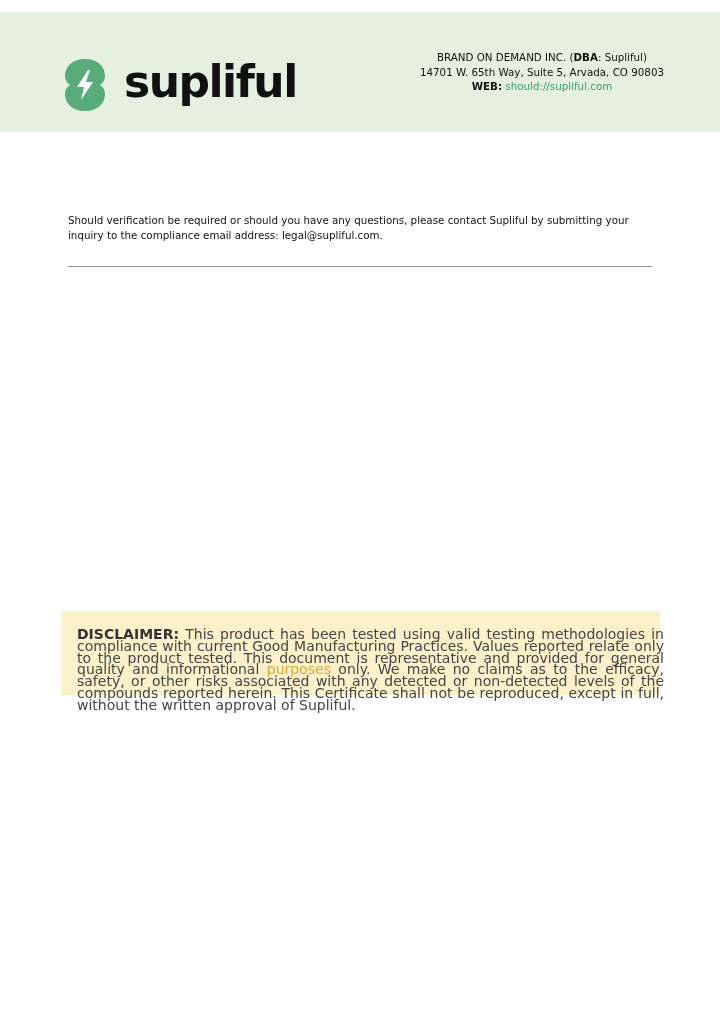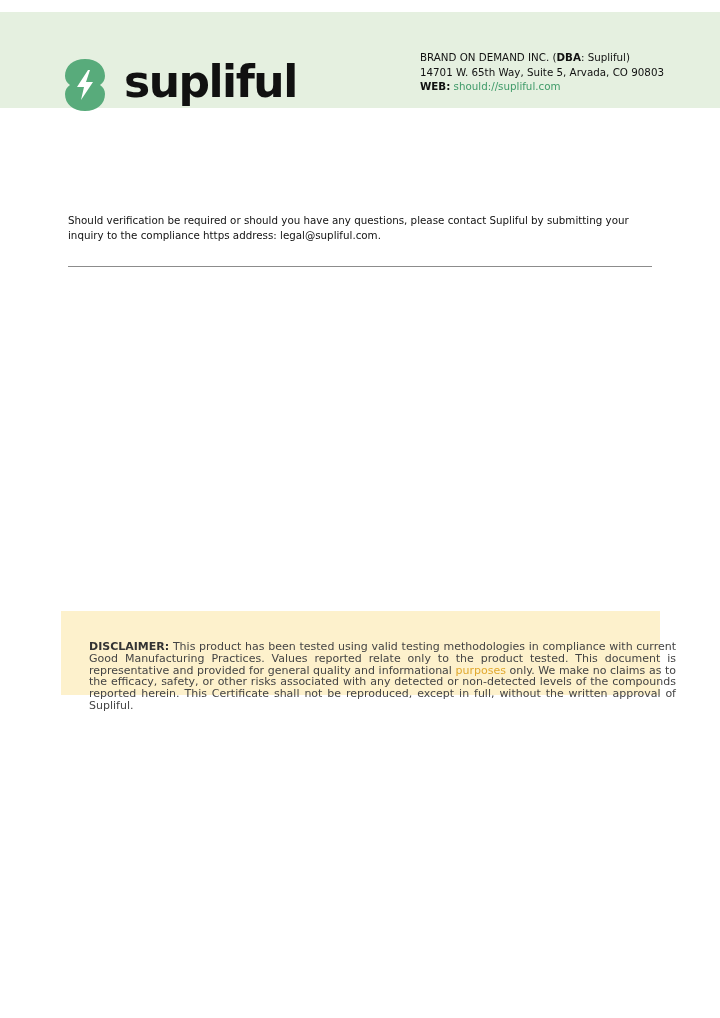"supliful" .header { height: 96px -> 120px }
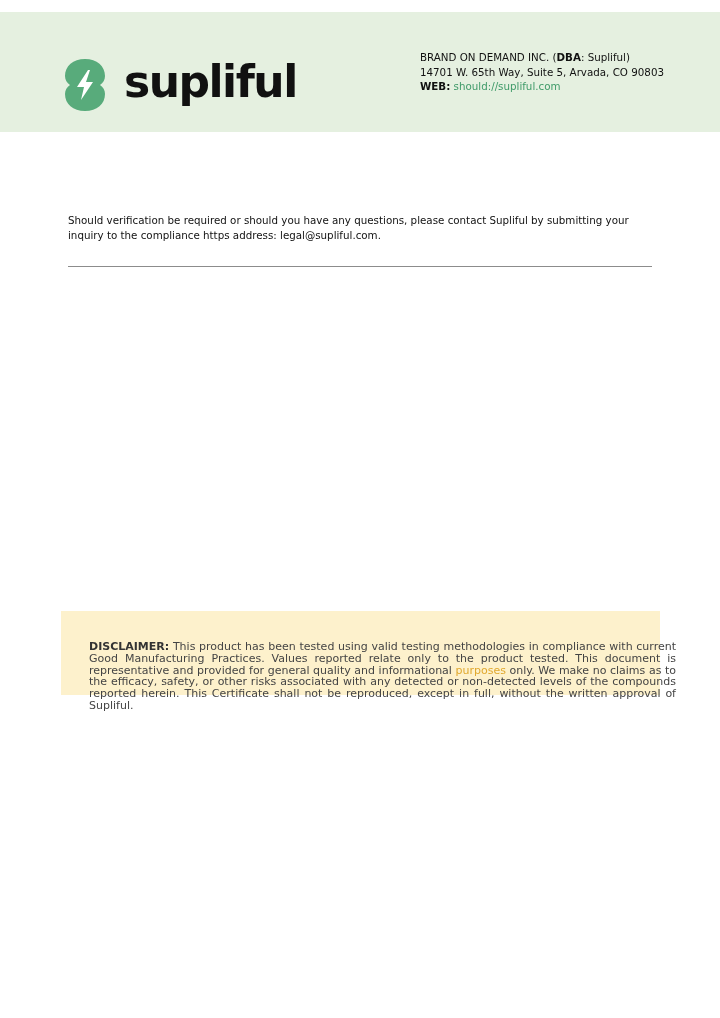"BRAND ON DEMAND INC. (DBA:" .company { text-align: left -> center }
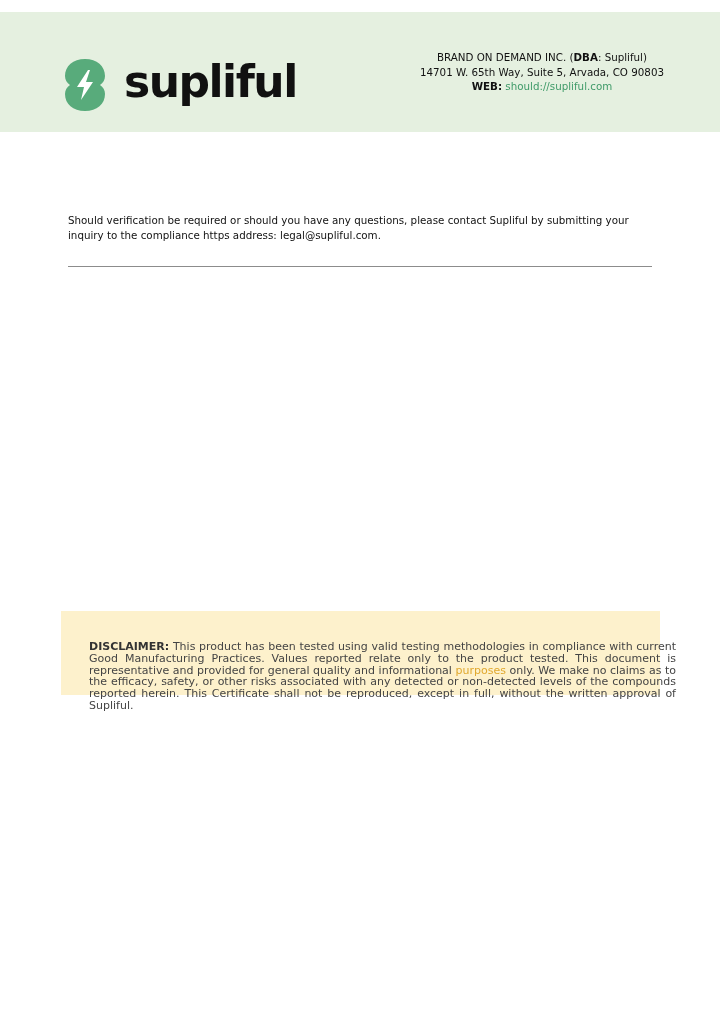"Should verification be required or" div.contact { text: https -> email }
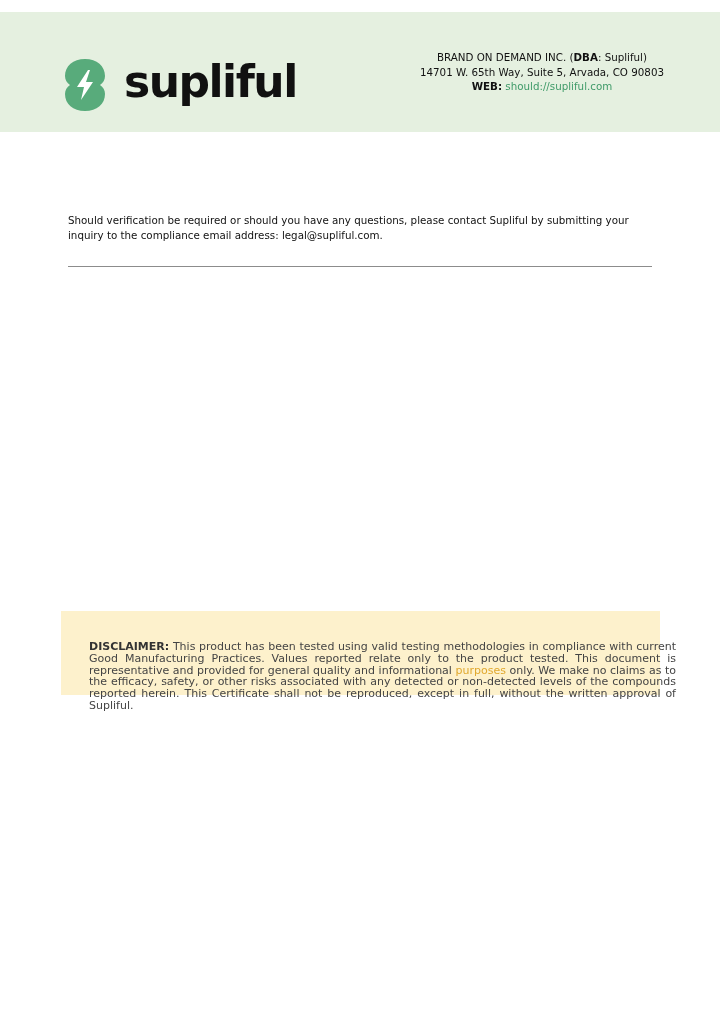"DISCLAIMER: This product has been" .disclaimer p { font-size: 11px -> 14px; margin: 16px -> 4px }
